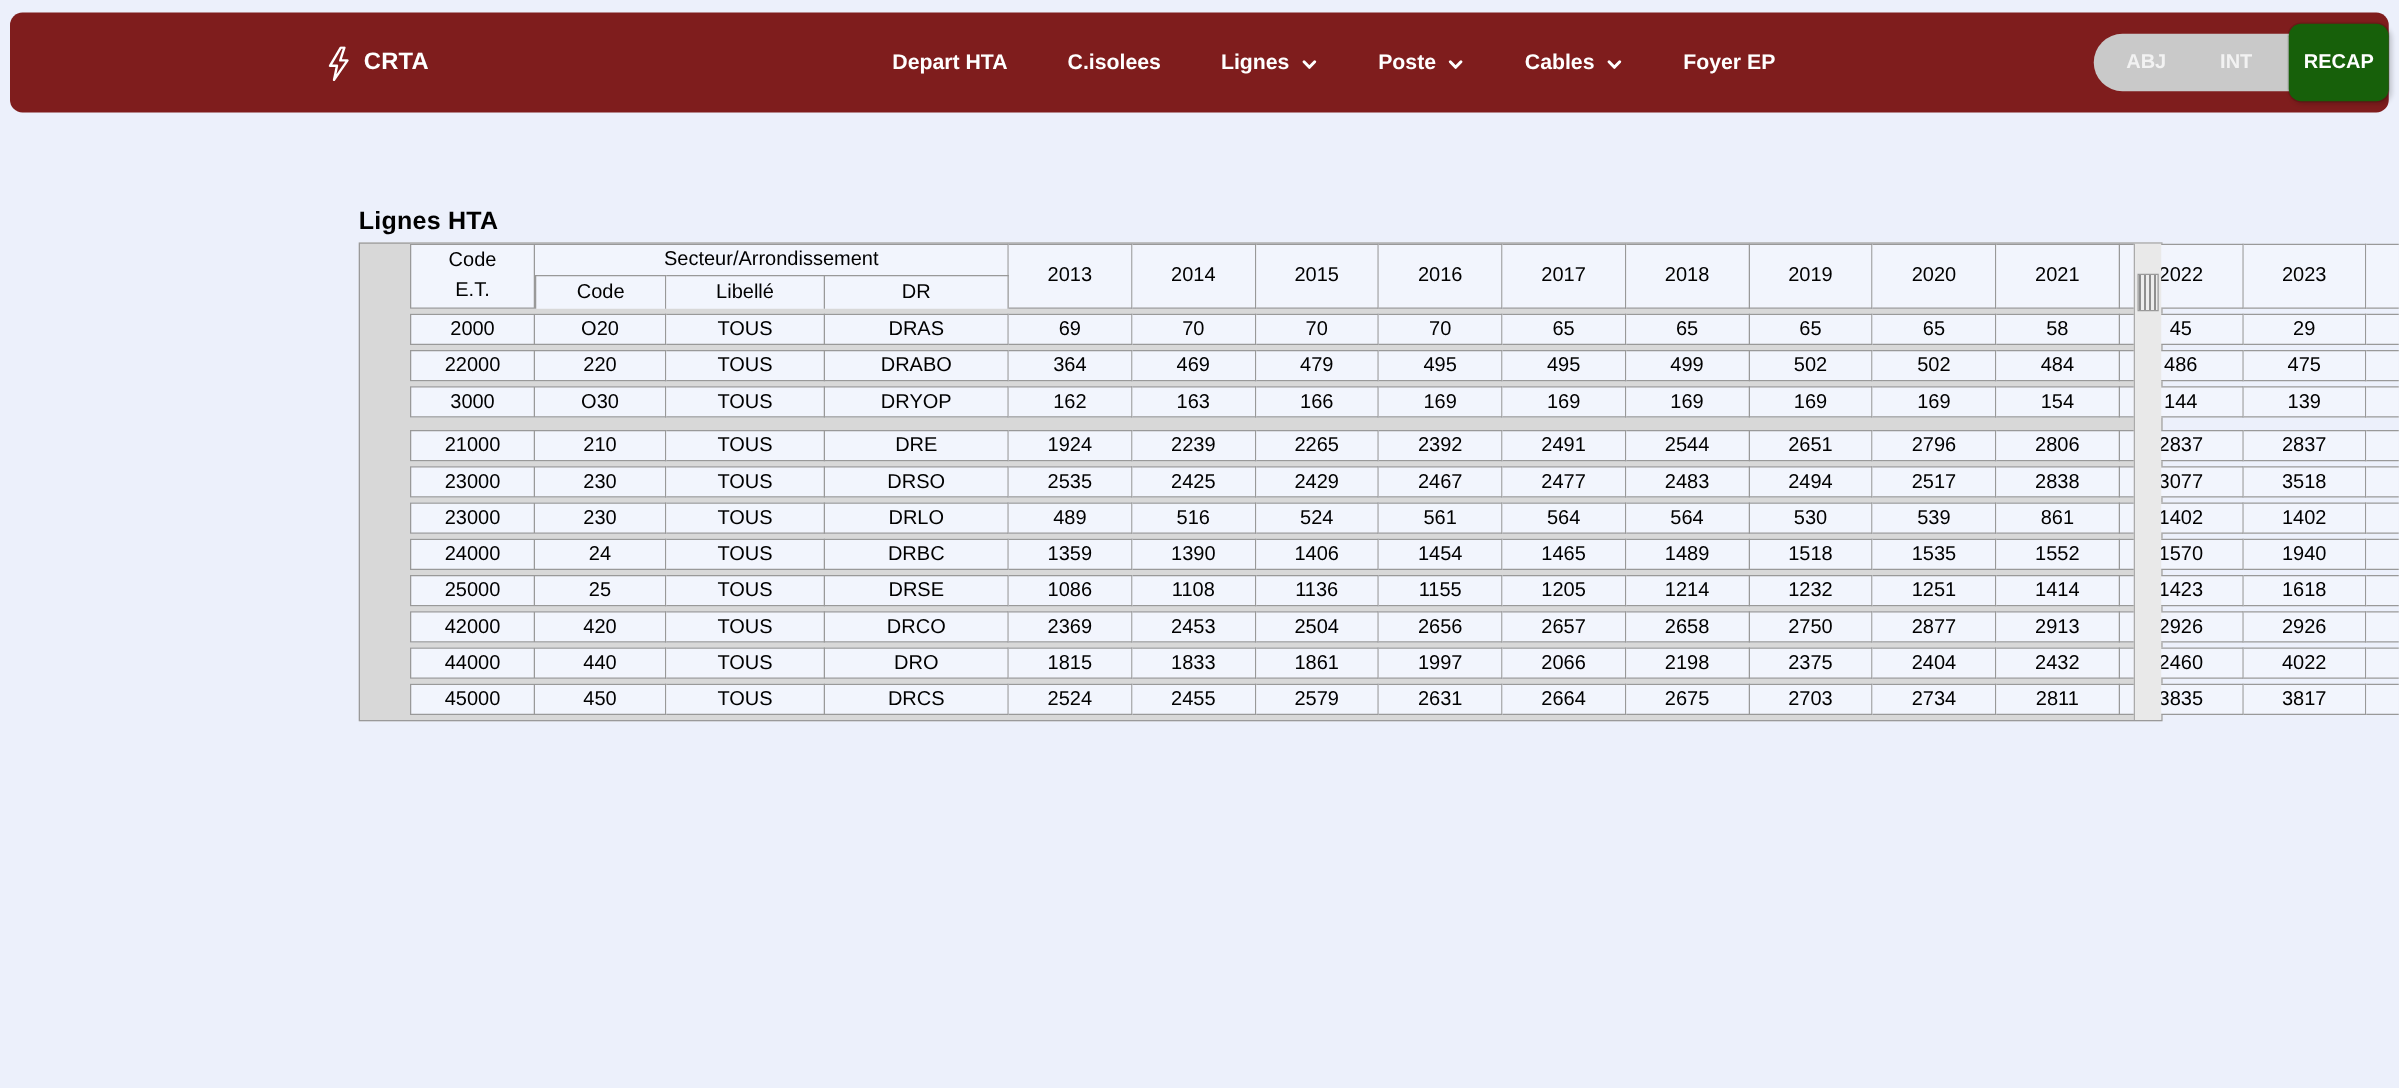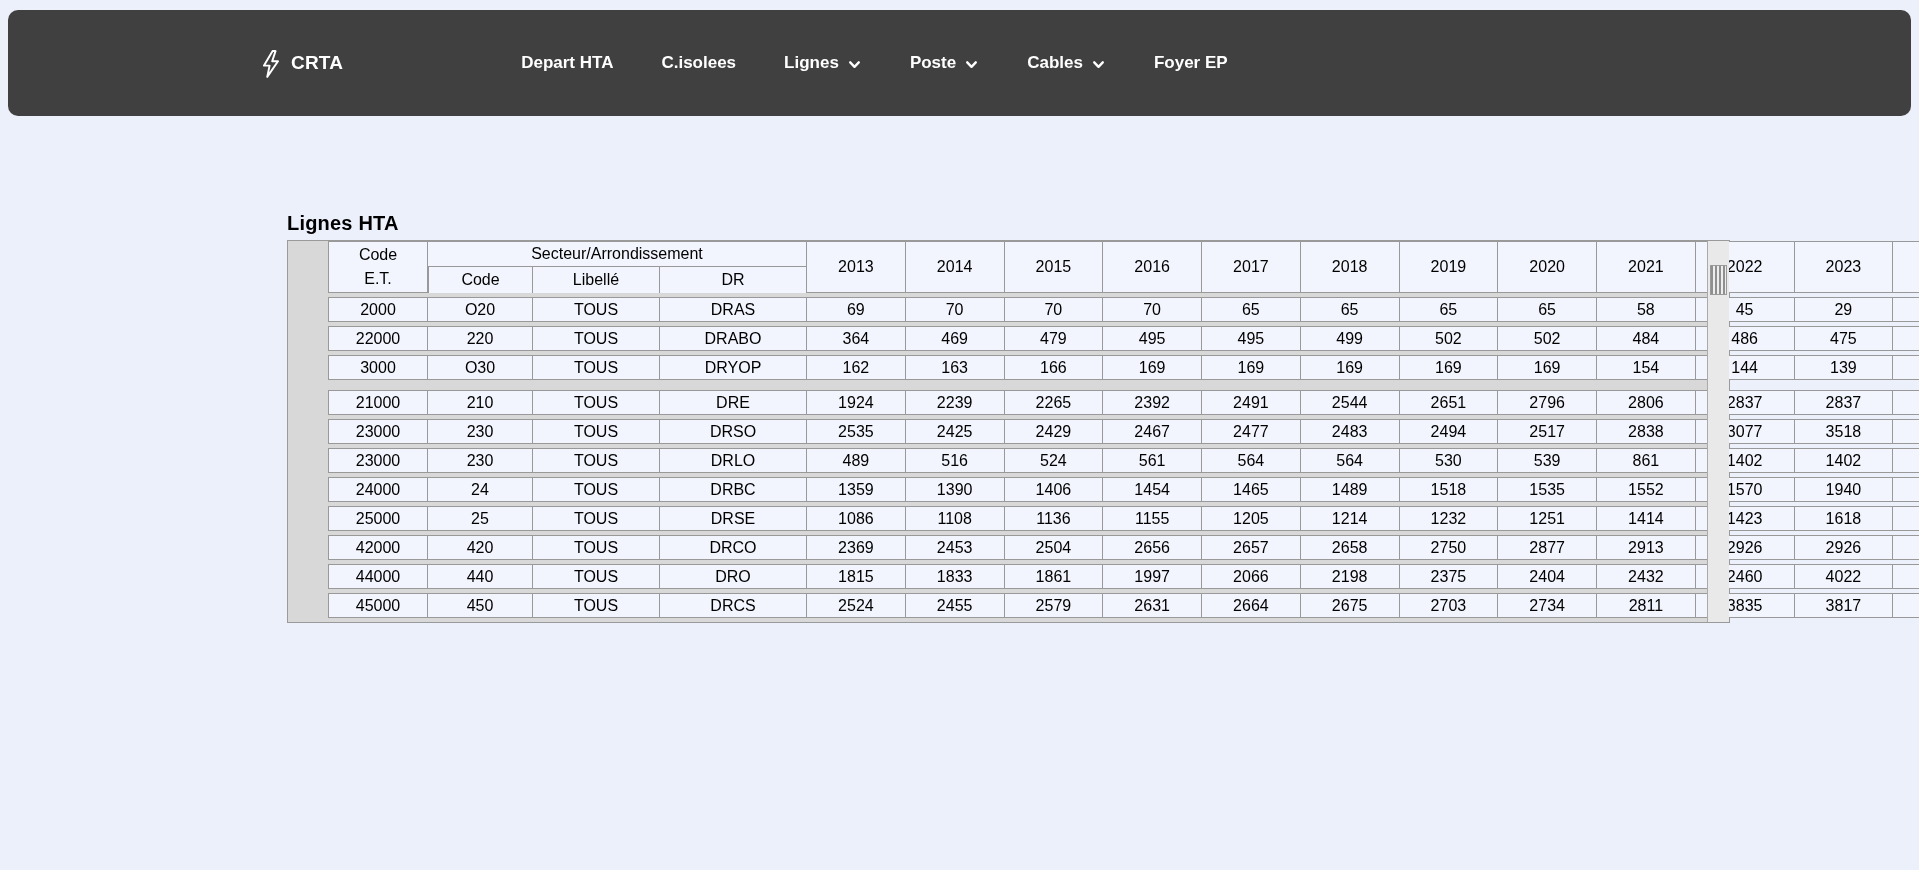"CRTA" .navbar { background: #404040 -> #7f1d1d; height: 106px -> 80px; justify-content: none -> space-between }
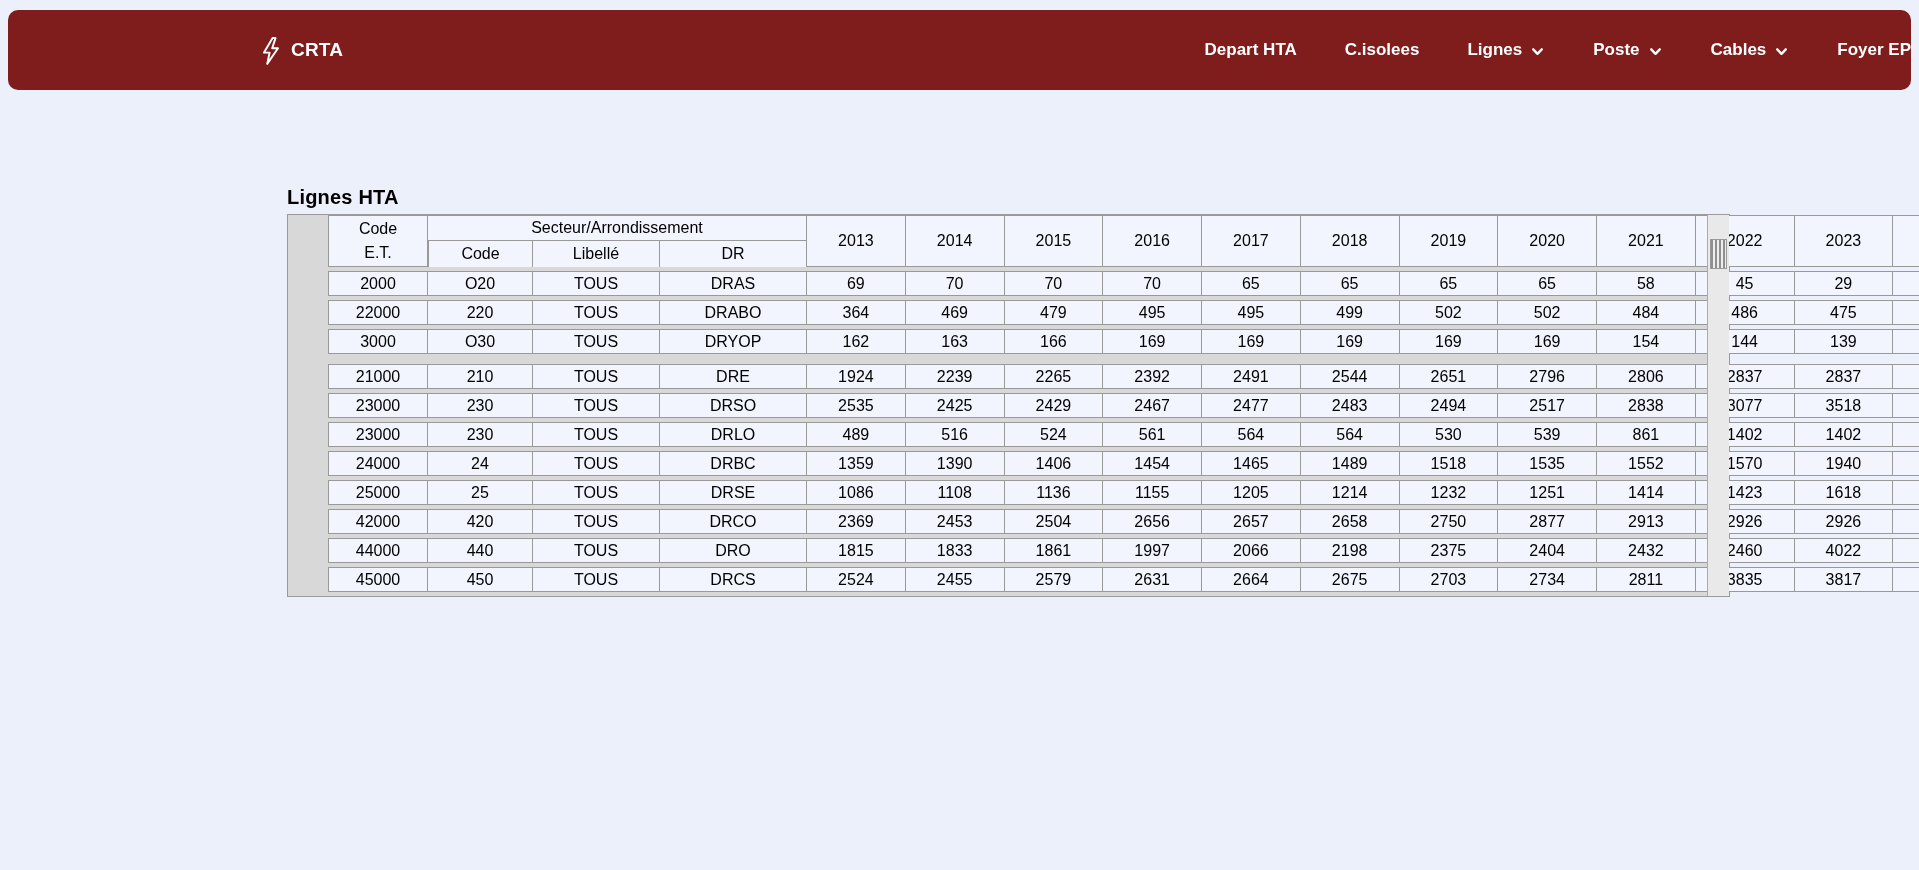"ABJ" div.toggle-wrap { html: none -> <div> <div> <span>ABJ</span> <span>INT</span> </div> <button>RECAP</button> </div> }
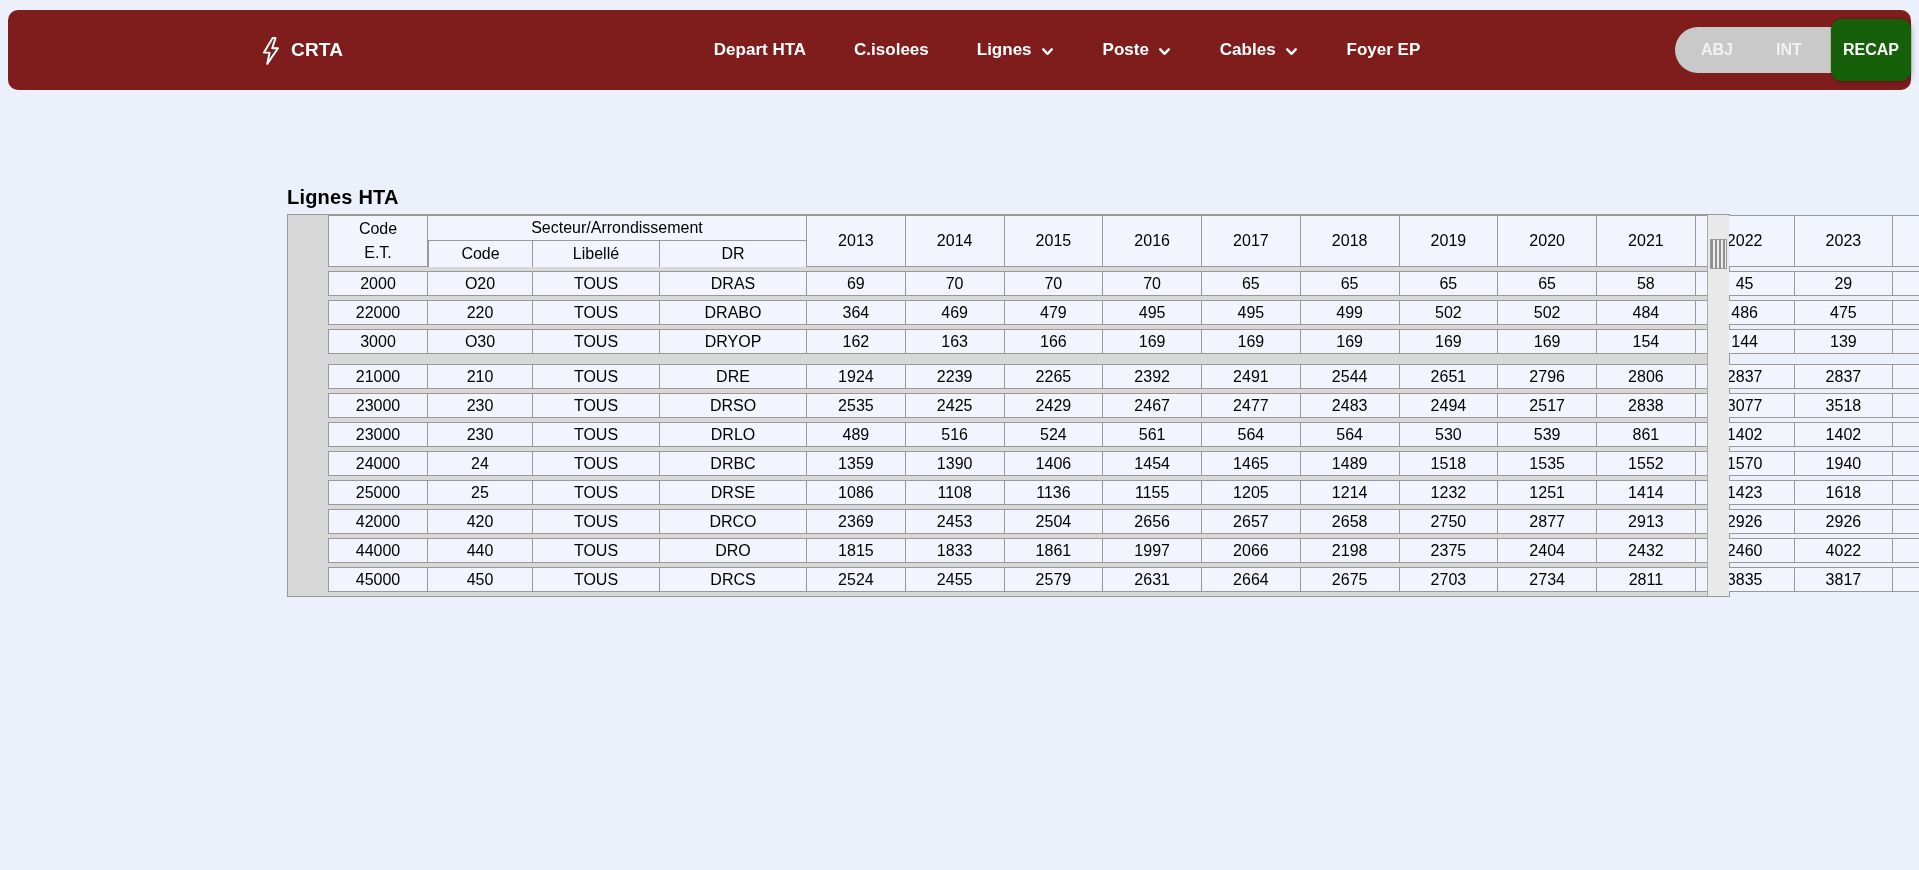"Lignes HTA" .main { padding-top: 96px -> 76px }
